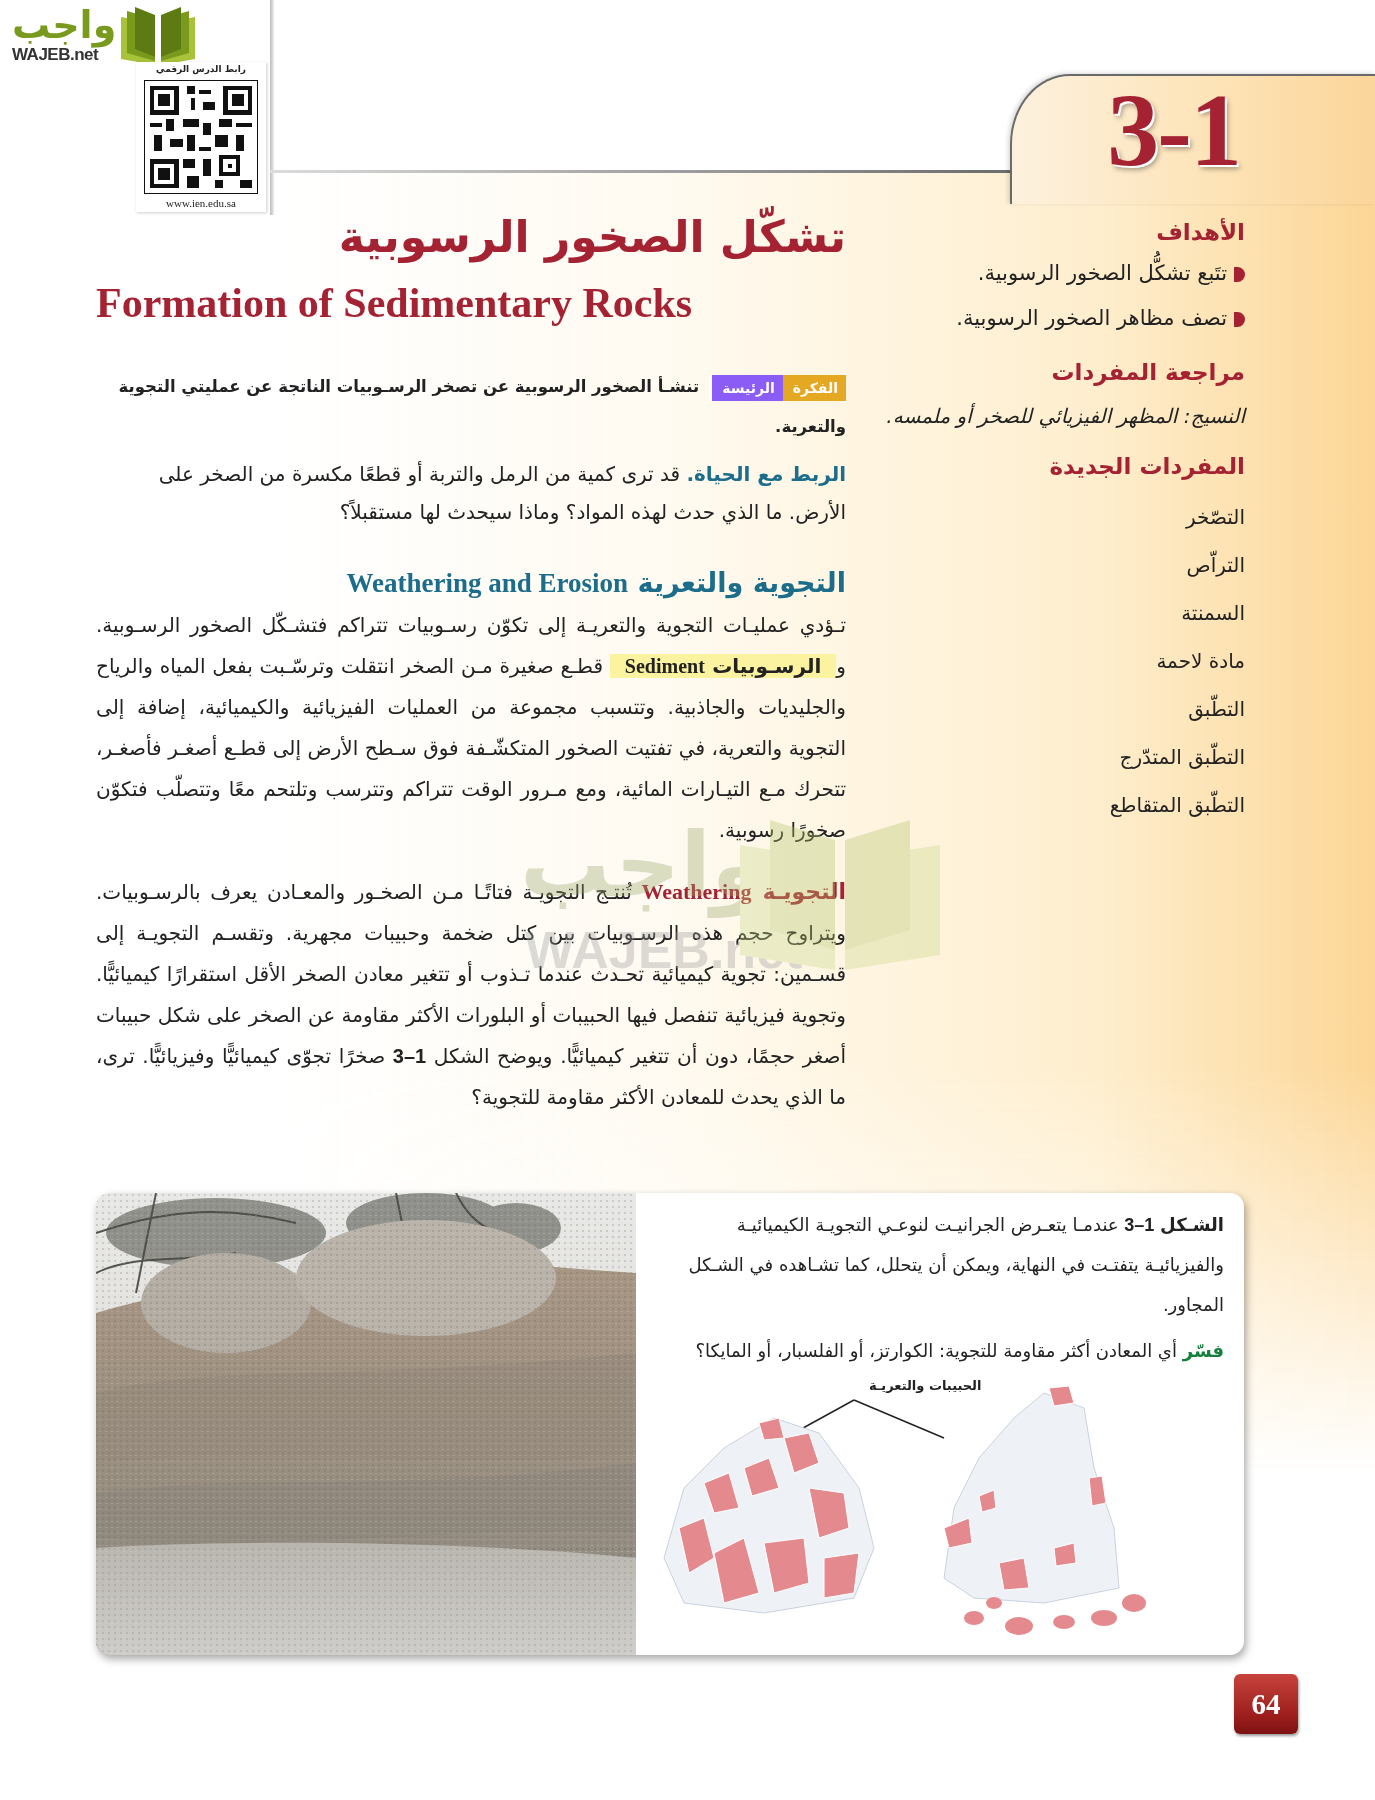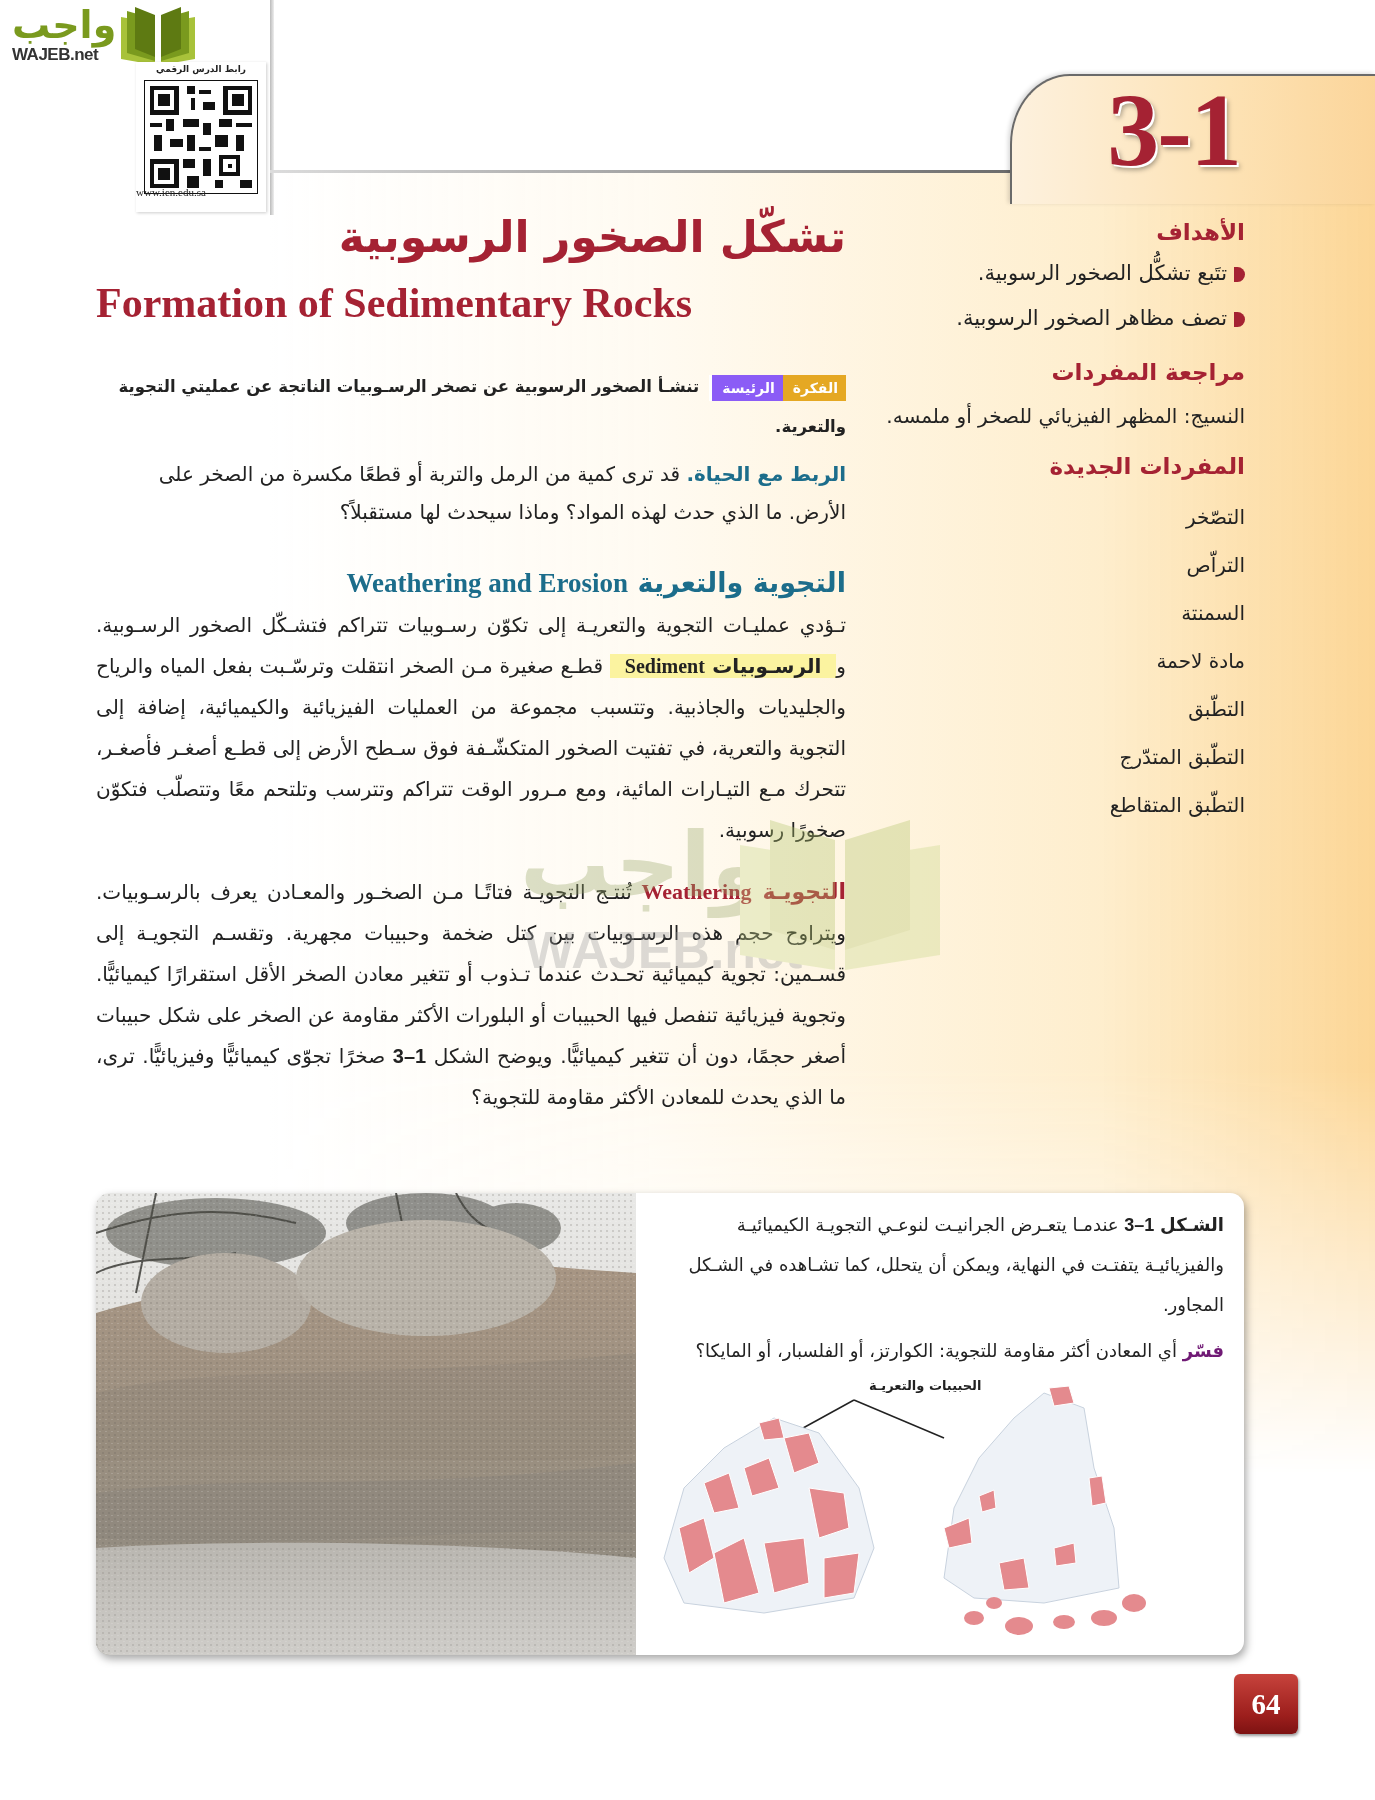"www.ien.edu.sa" .qr-url { bottom: 14px -> 3px; text-align: none -> center }
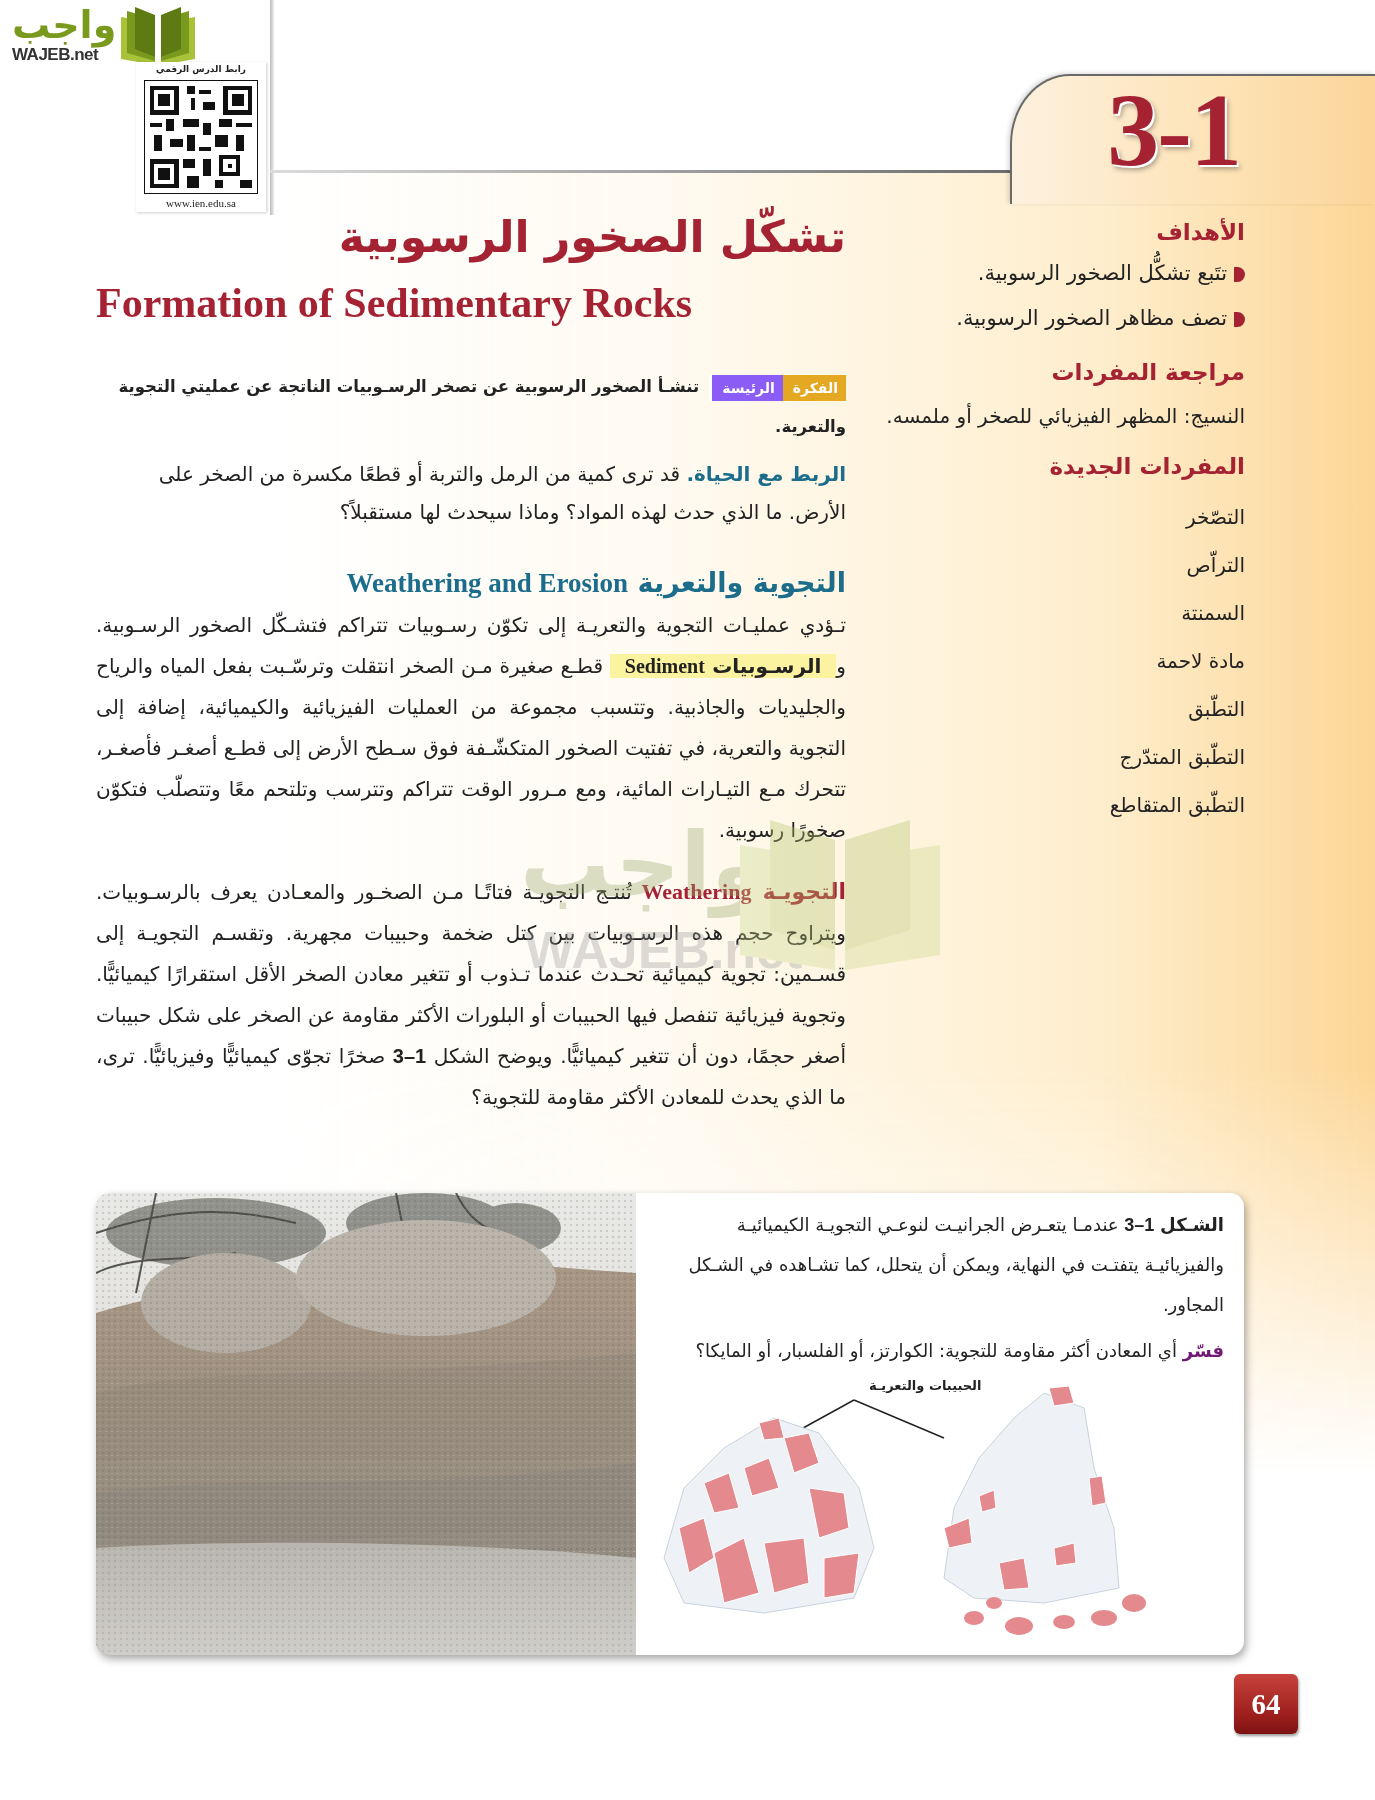"النسيج: المظهر الفيزيائي للصخر أو" .review-text { font-style: none -> italic }
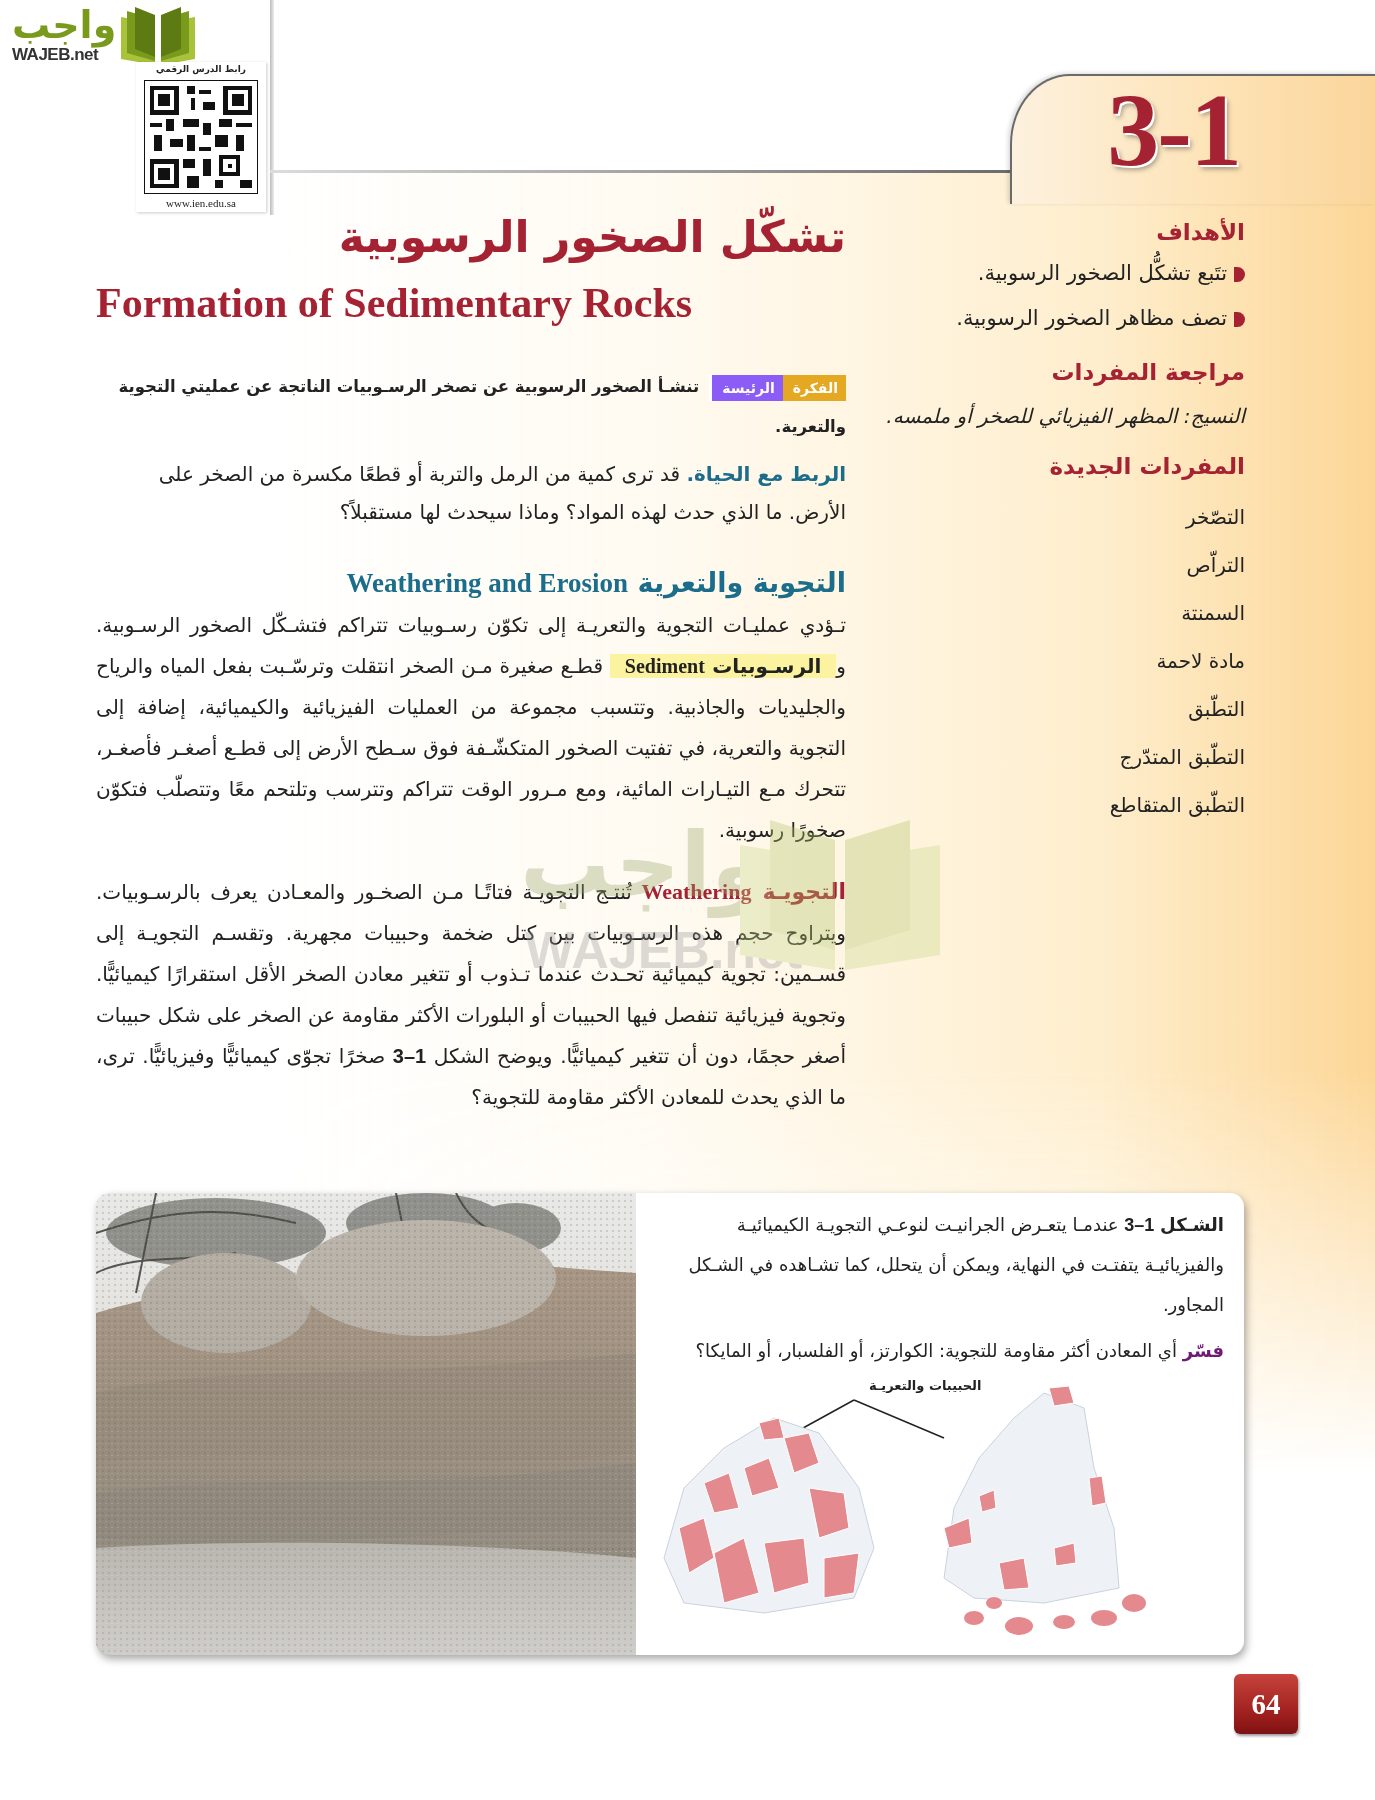"فسّر" .question .q-label { color: #701a75 -> #15803d }
